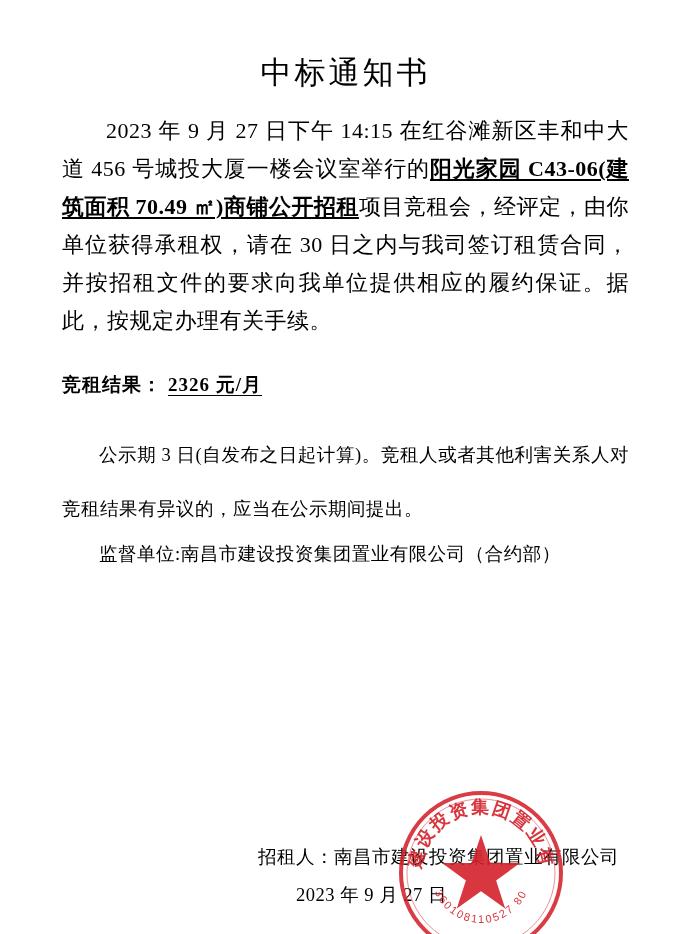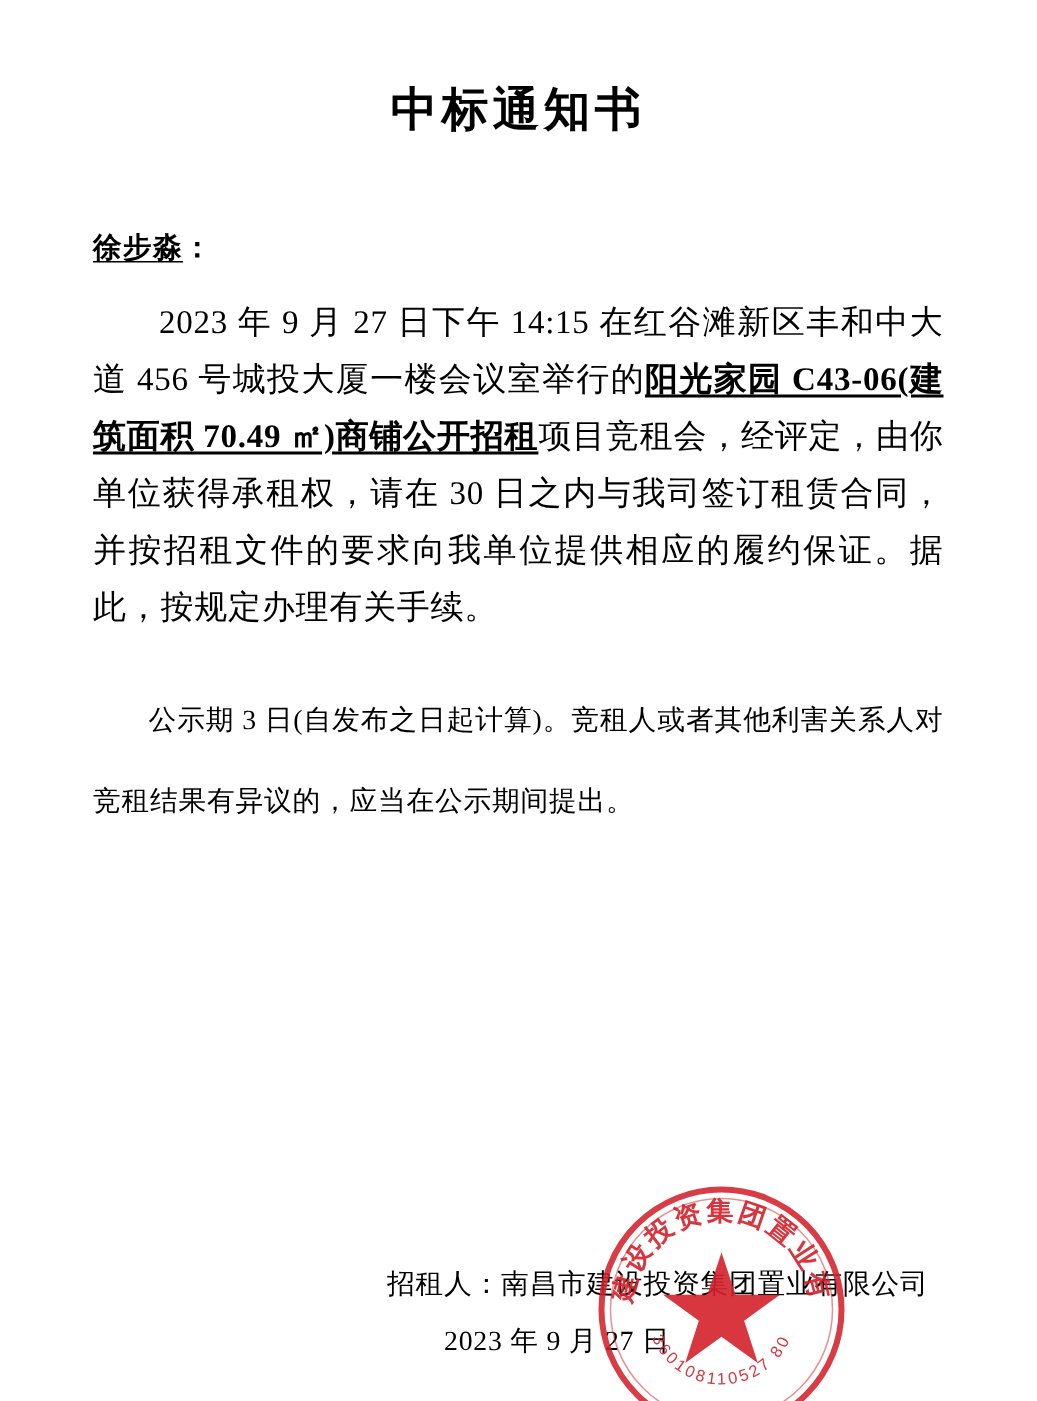"中标通知书" .doc-title { font-weight: bold -> normal }
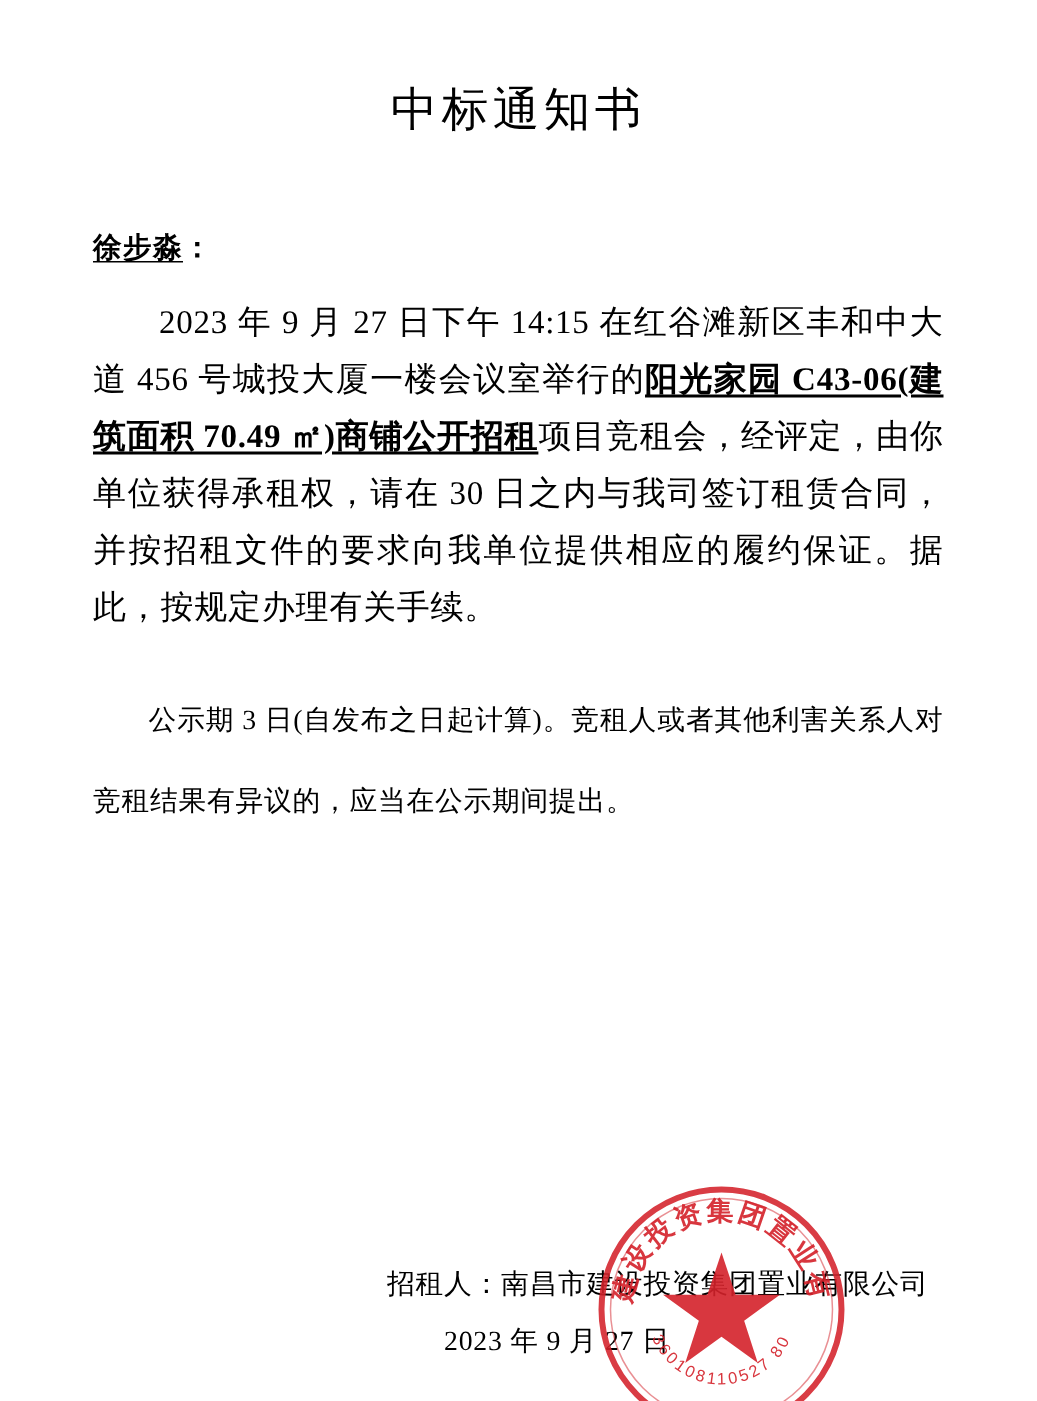"徐步淼：" div.salutation { html: <div> <span>徐步淼</span><span>：</span> </div> -> none }
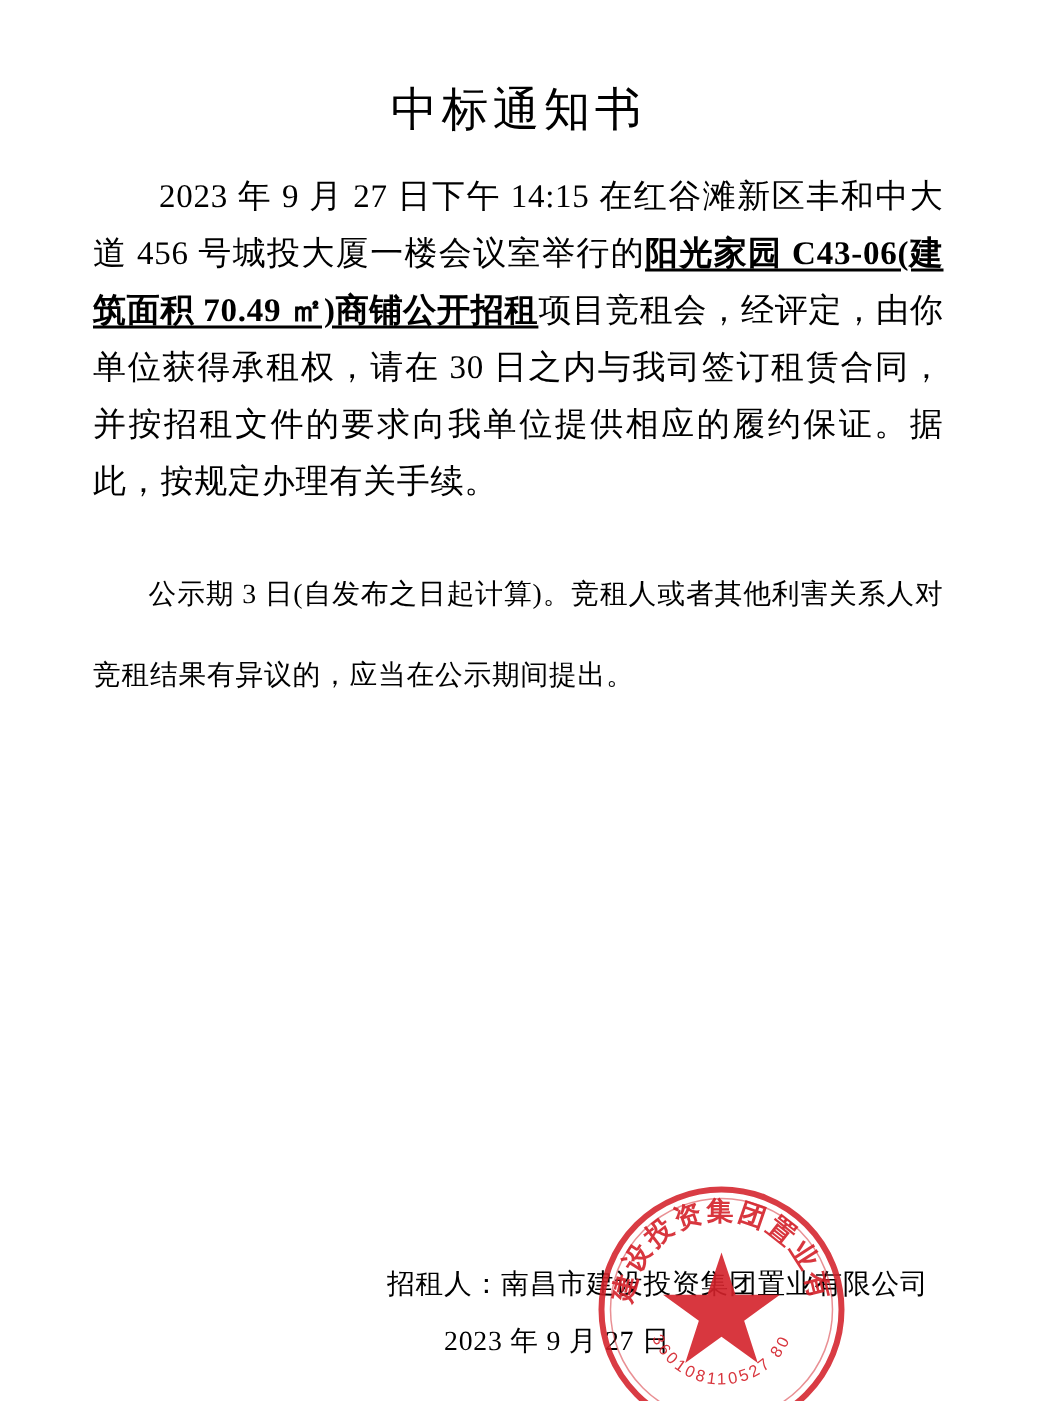"竞租结果： 2326 元/月" div.result-line { html: none -> <div> <span>竞租结果：</span><span>2326 元/月</span> </div> }
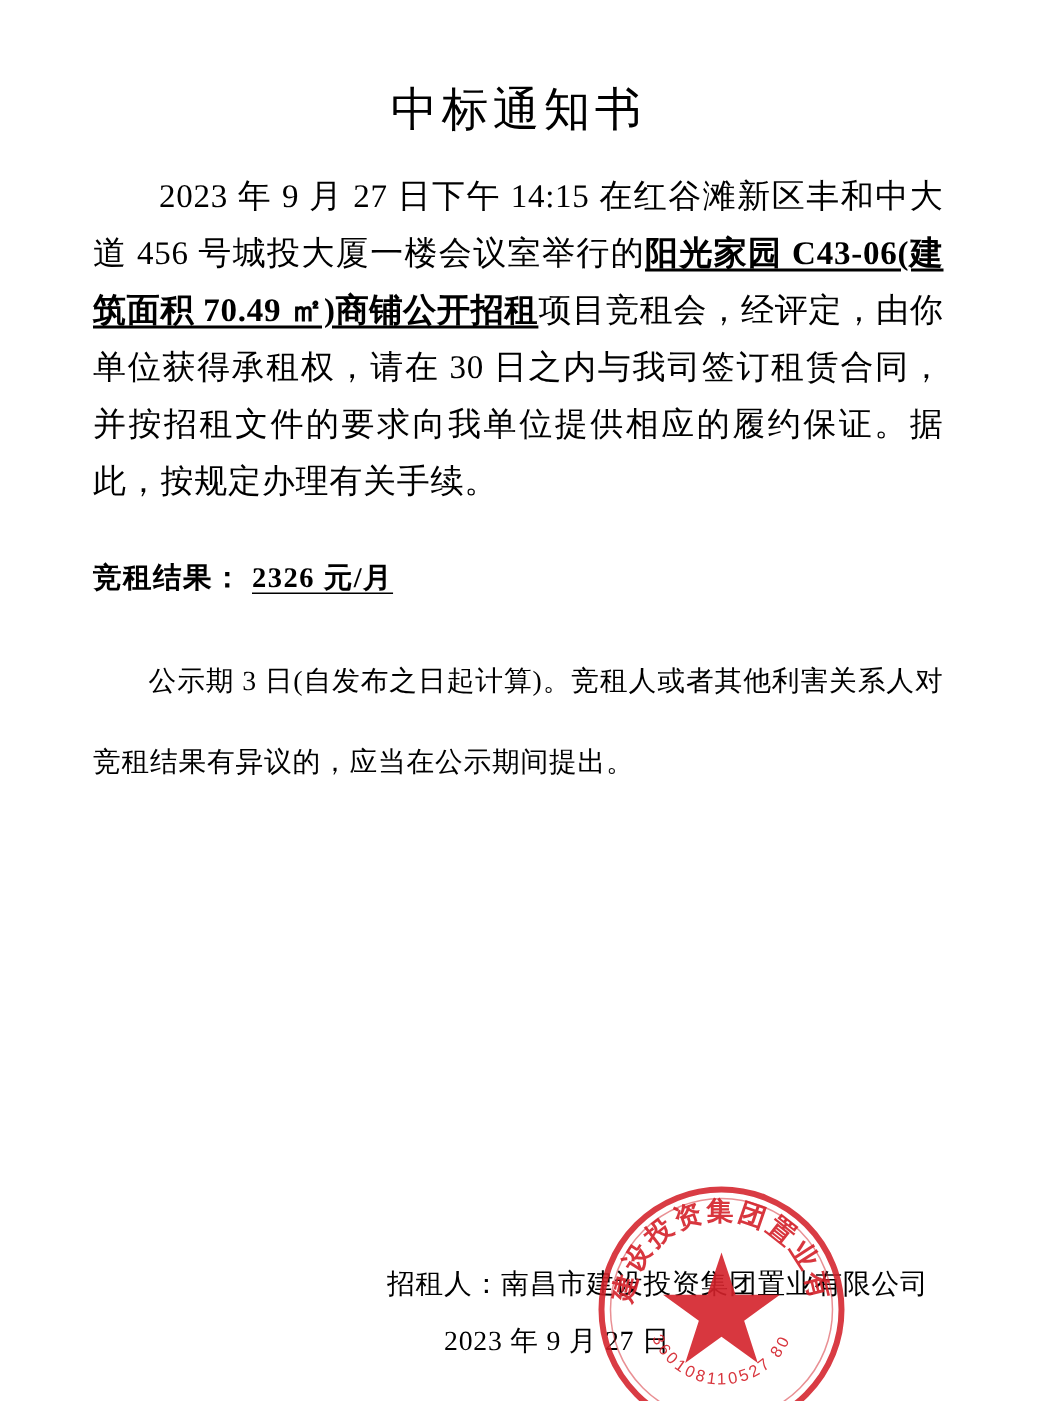"监督单位:南昌市建设投资集团置业有限公司（合约部）" div.info-line { html: none -> <div>监督单位:南昌市建设投资集团置业有限公司（合约部）</div> }
